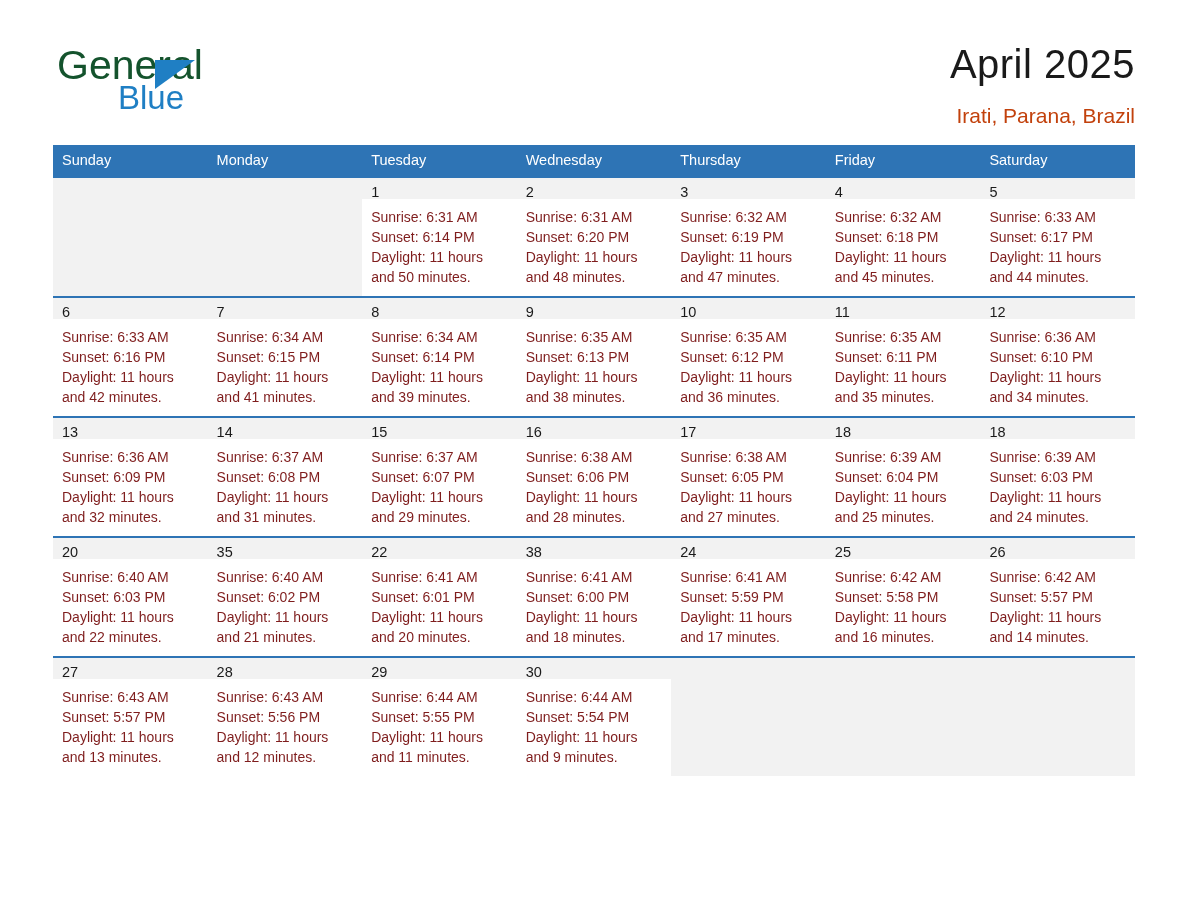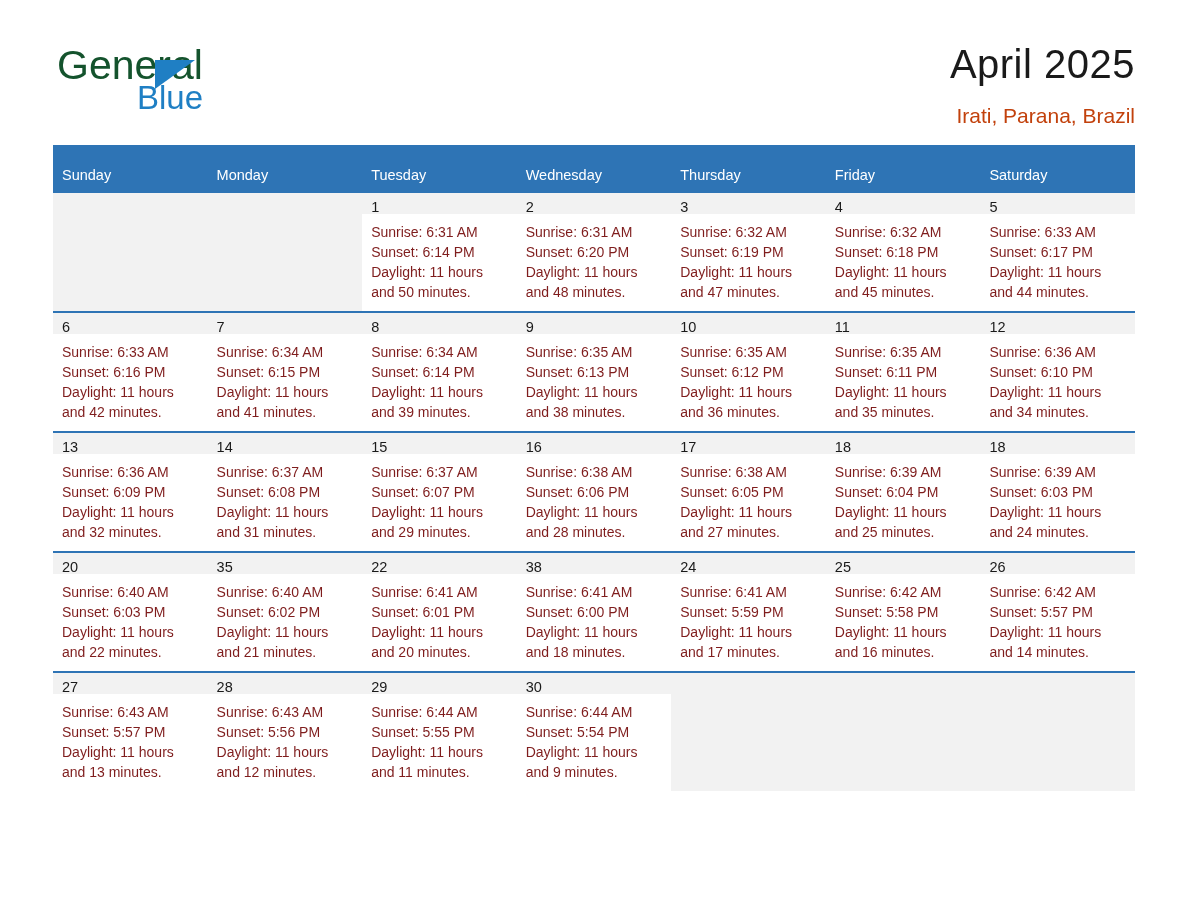"Blue" .logo-blue { margin-left: 80px -> 61px }
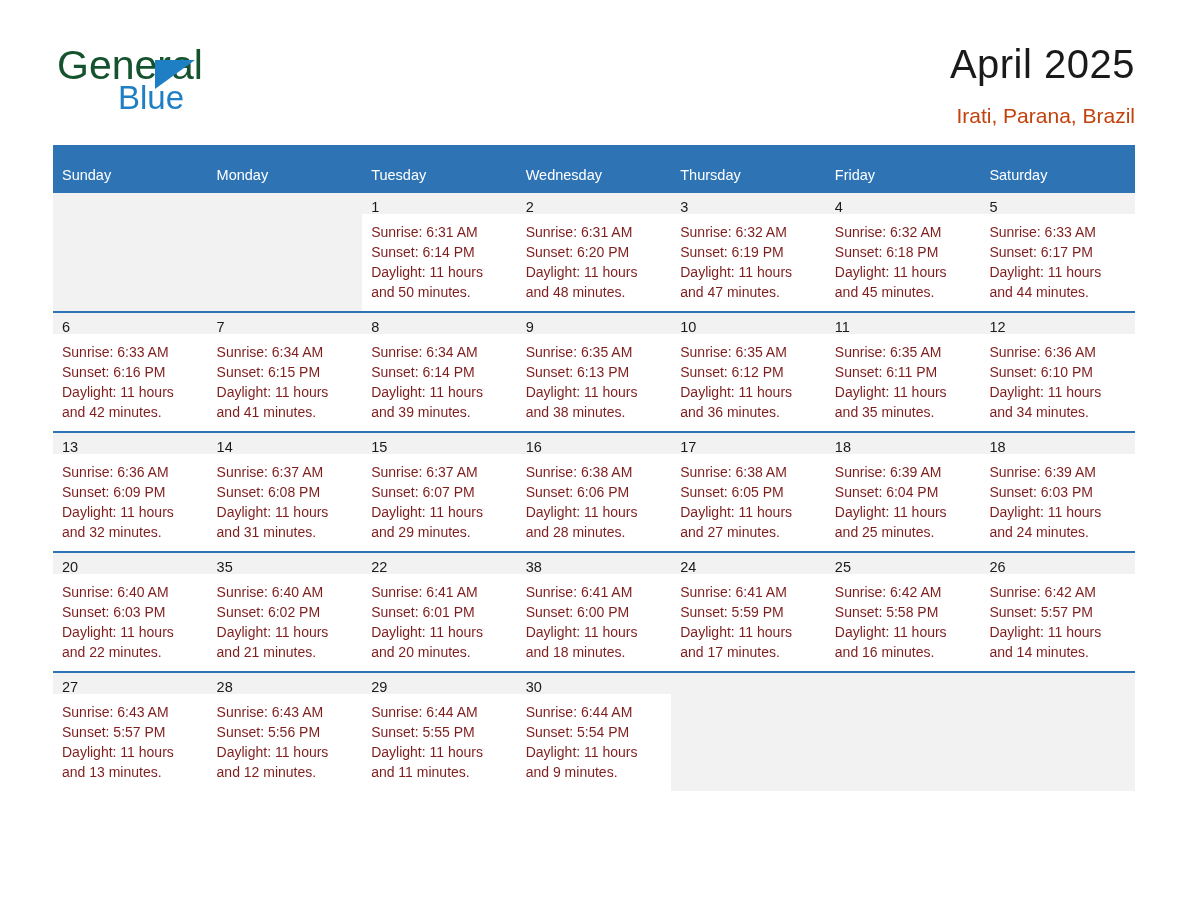"Sunday" table.calendar th { padding: 22px 0 8px 9px -> 7px 0 8px 9px }
